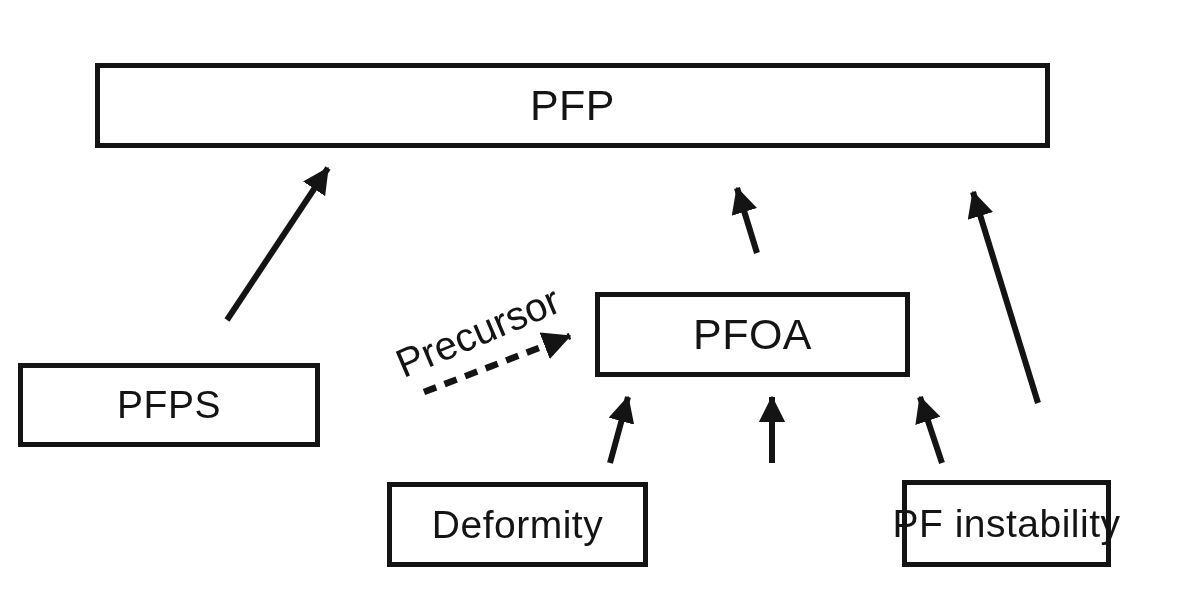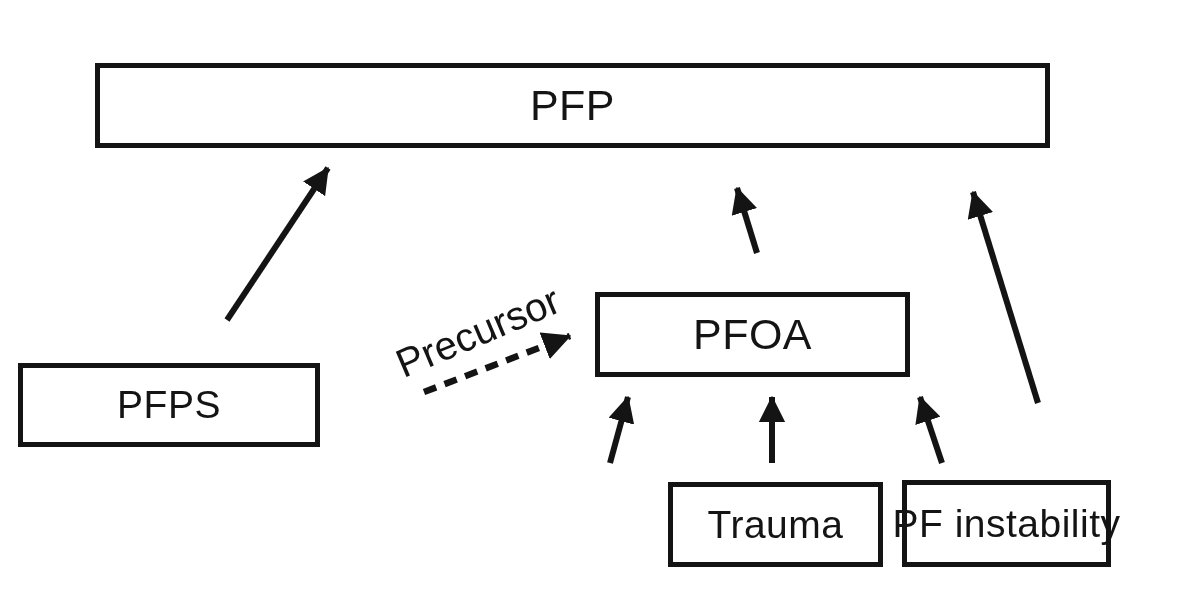"Deformity" div.node { html: none -> <div> <span>Deformity</span> </div> }
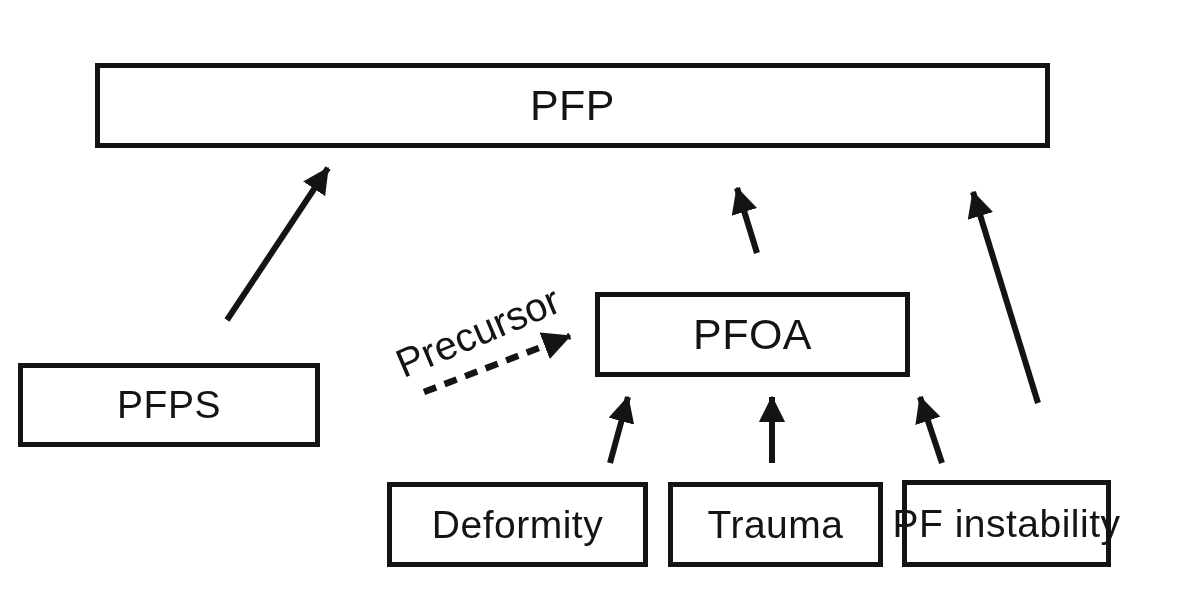"Trauma" div.node { html: <div> <span>Trauma</span> </div> -> none }
